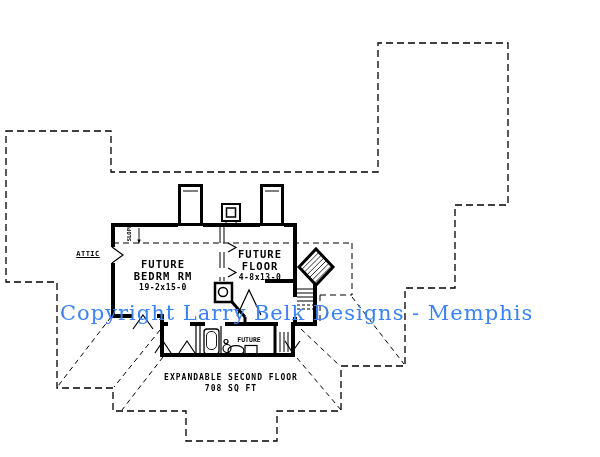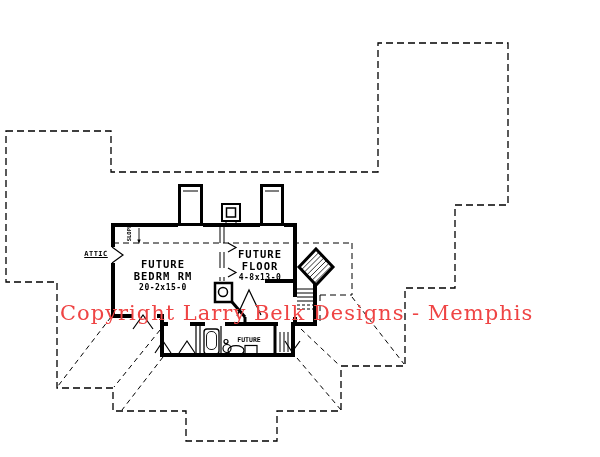"ATTIC" div.lbl { left: 96px -> 88px }
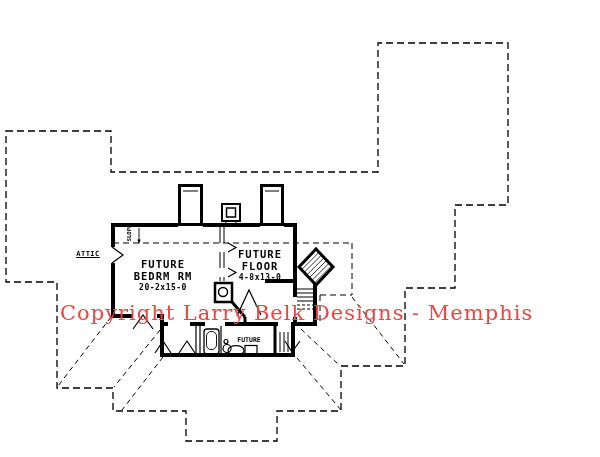"20-2x15-0" div.room-dims { text: 20-2x15-0 -> 19-2x15-0 }
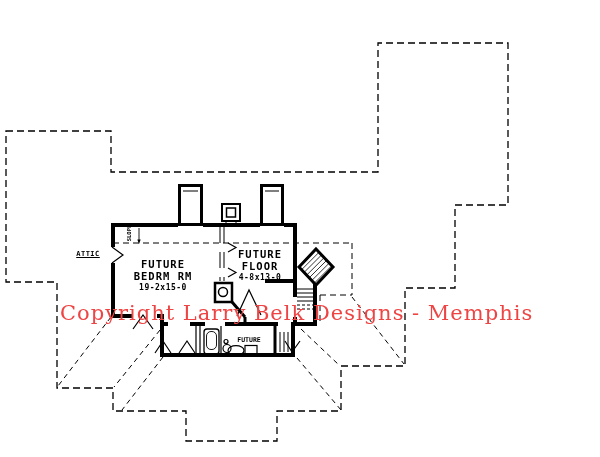"Copyright Larry Belk Designs -" #watermark { color: #ef4444 -> #3b82f6 }
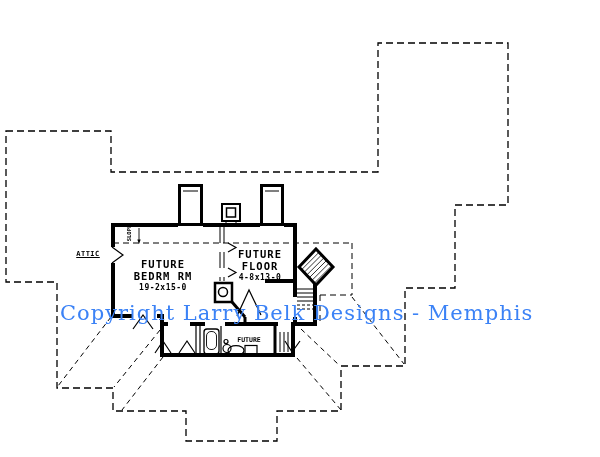"EXPANDABLE SECOND FLOOR" div.lbl { html: none -> <div> <div>EXPANDABLE SECOND FLOOR</div> <div>708 SQ FT</div> </div> }
